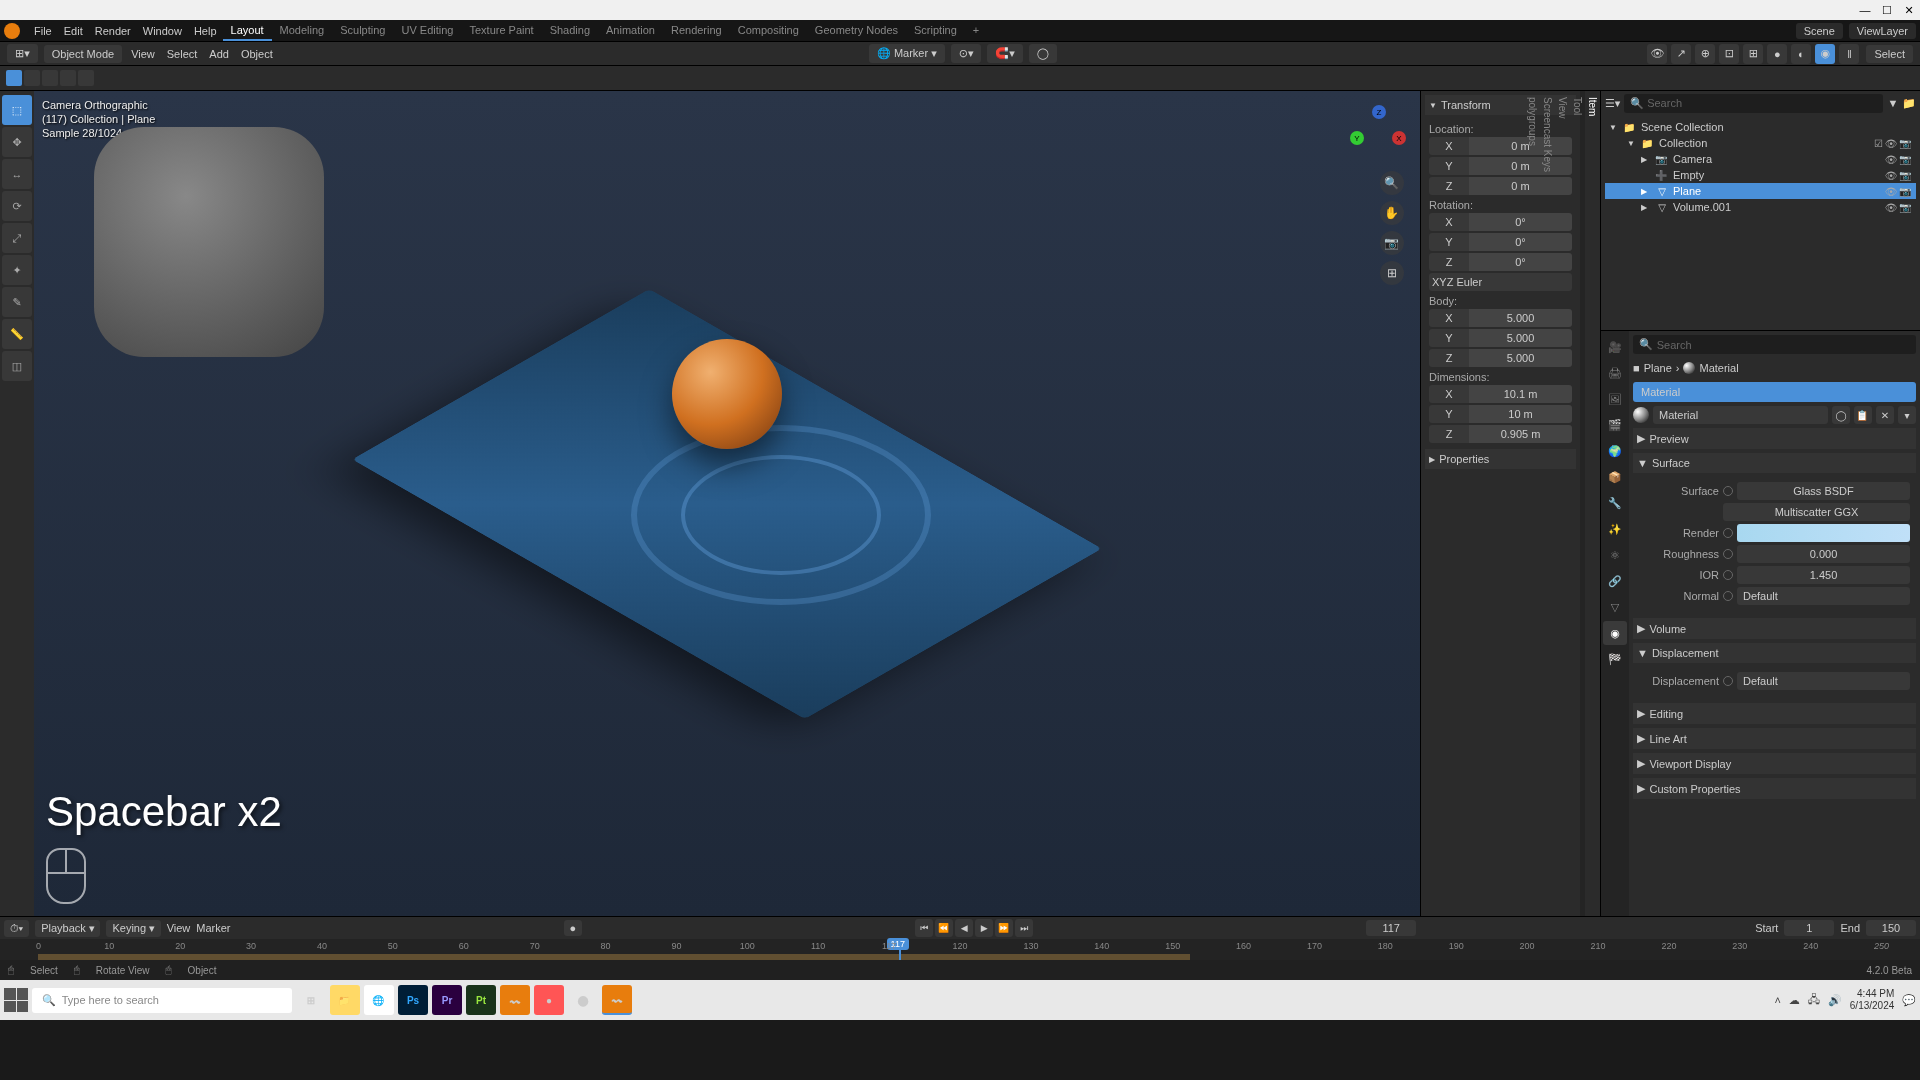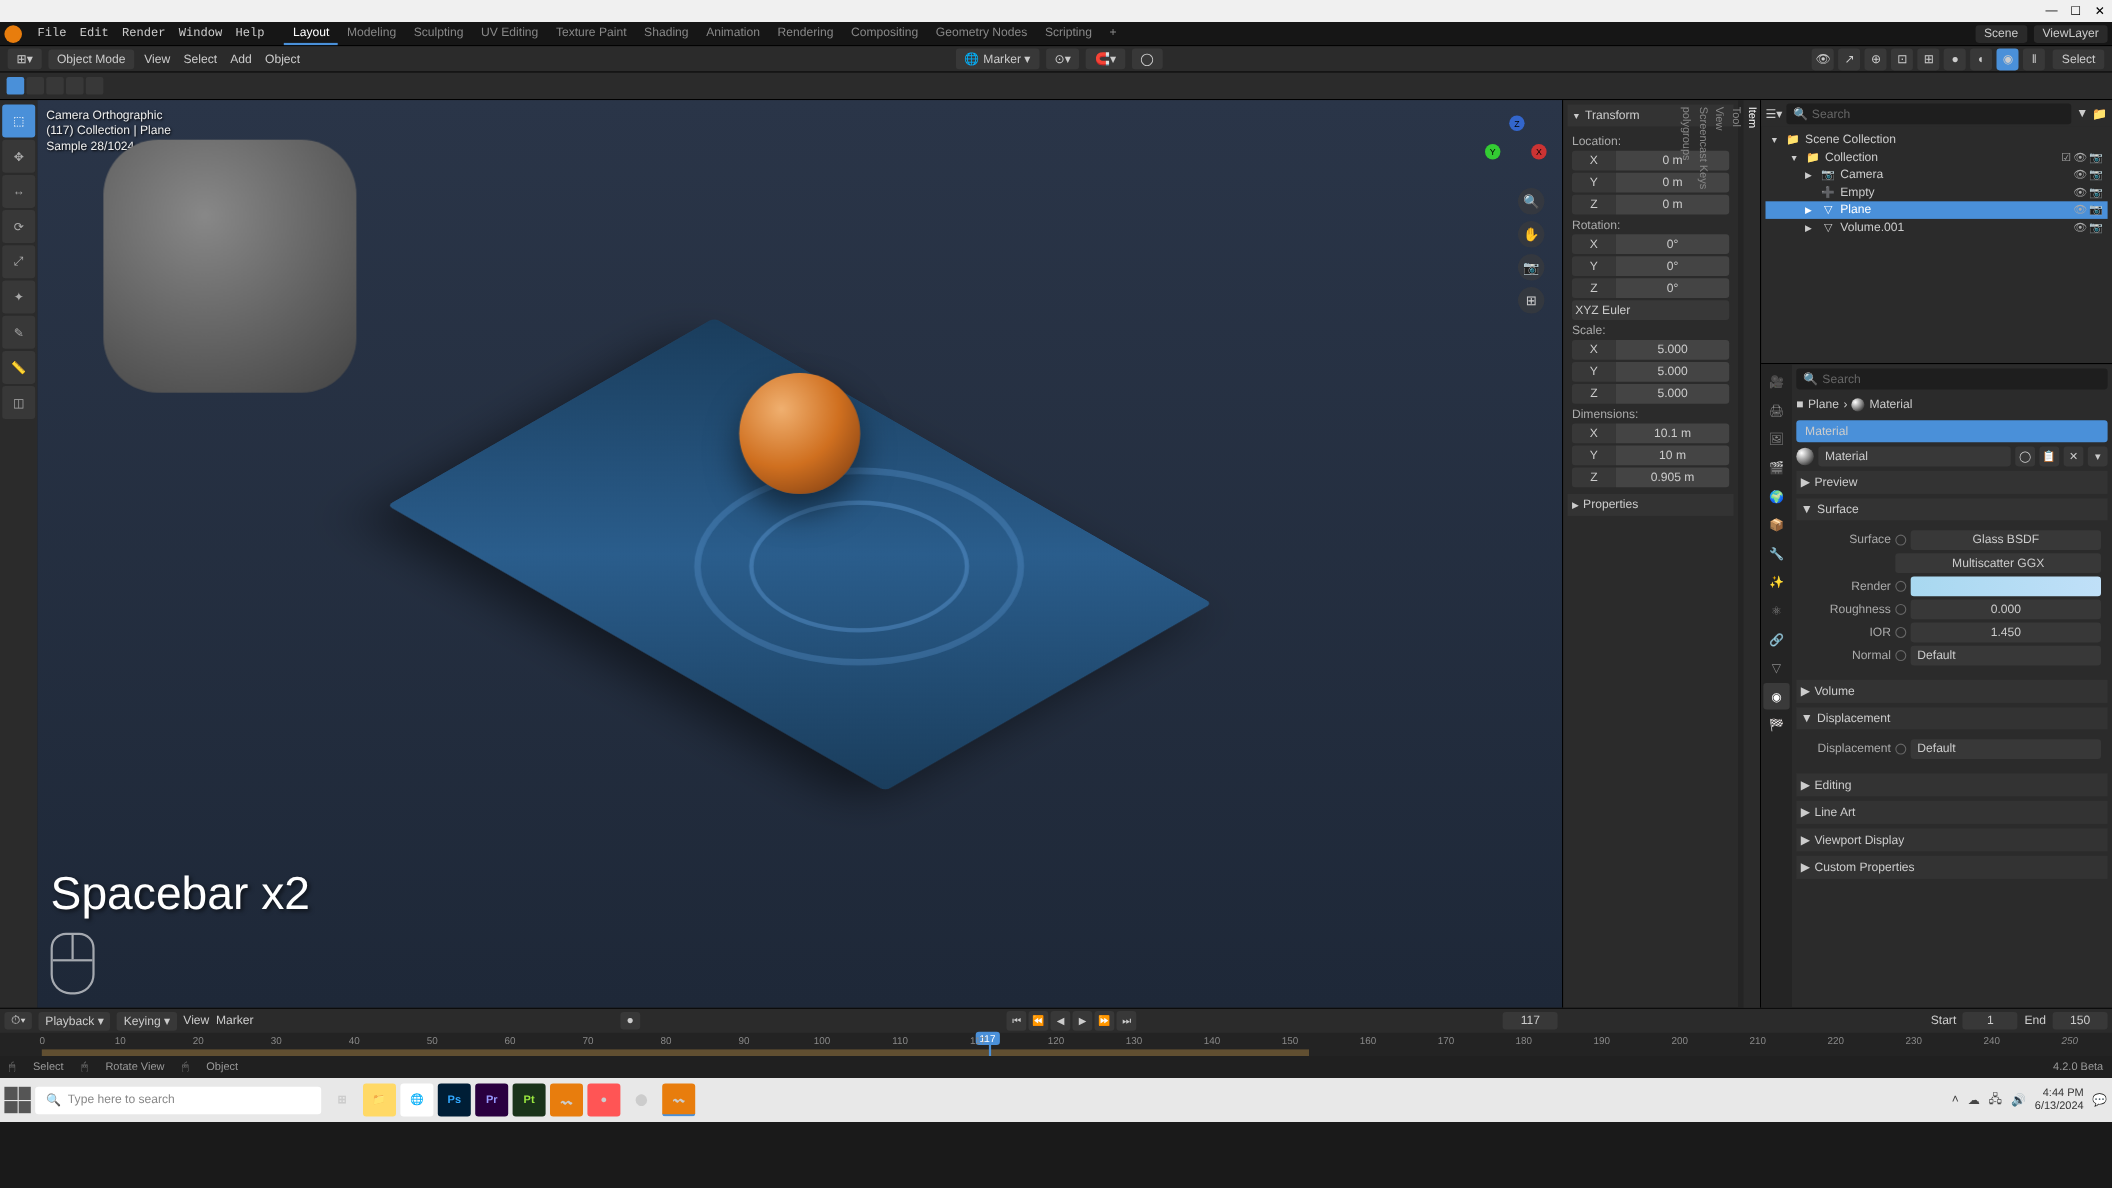"File" .menu-bar .mi { font-family: Liberation Mono, monospace -> none }
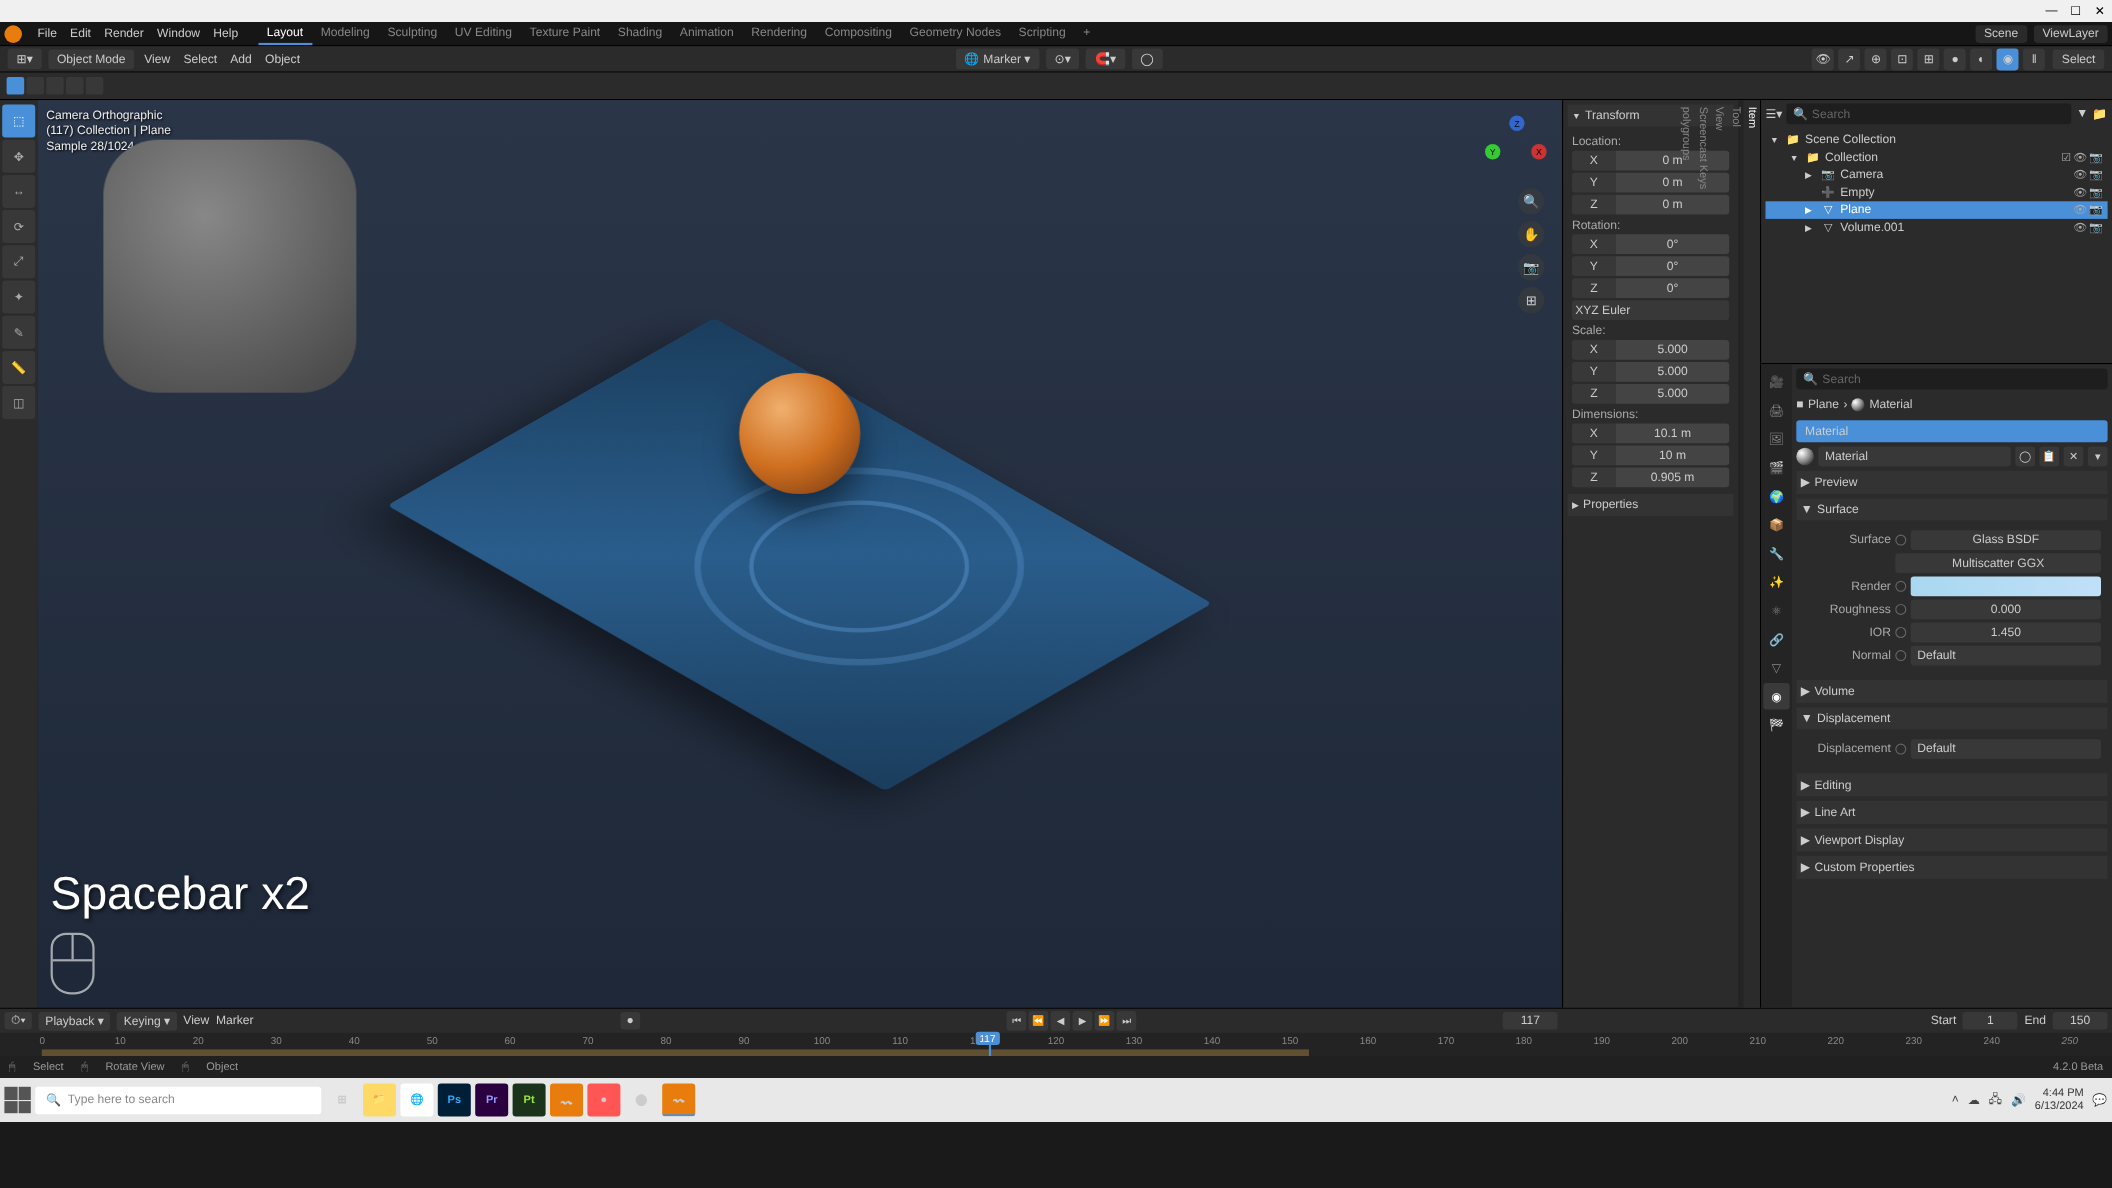"Layout" .menu-bar .tabs { margin-left: 12px -> none }
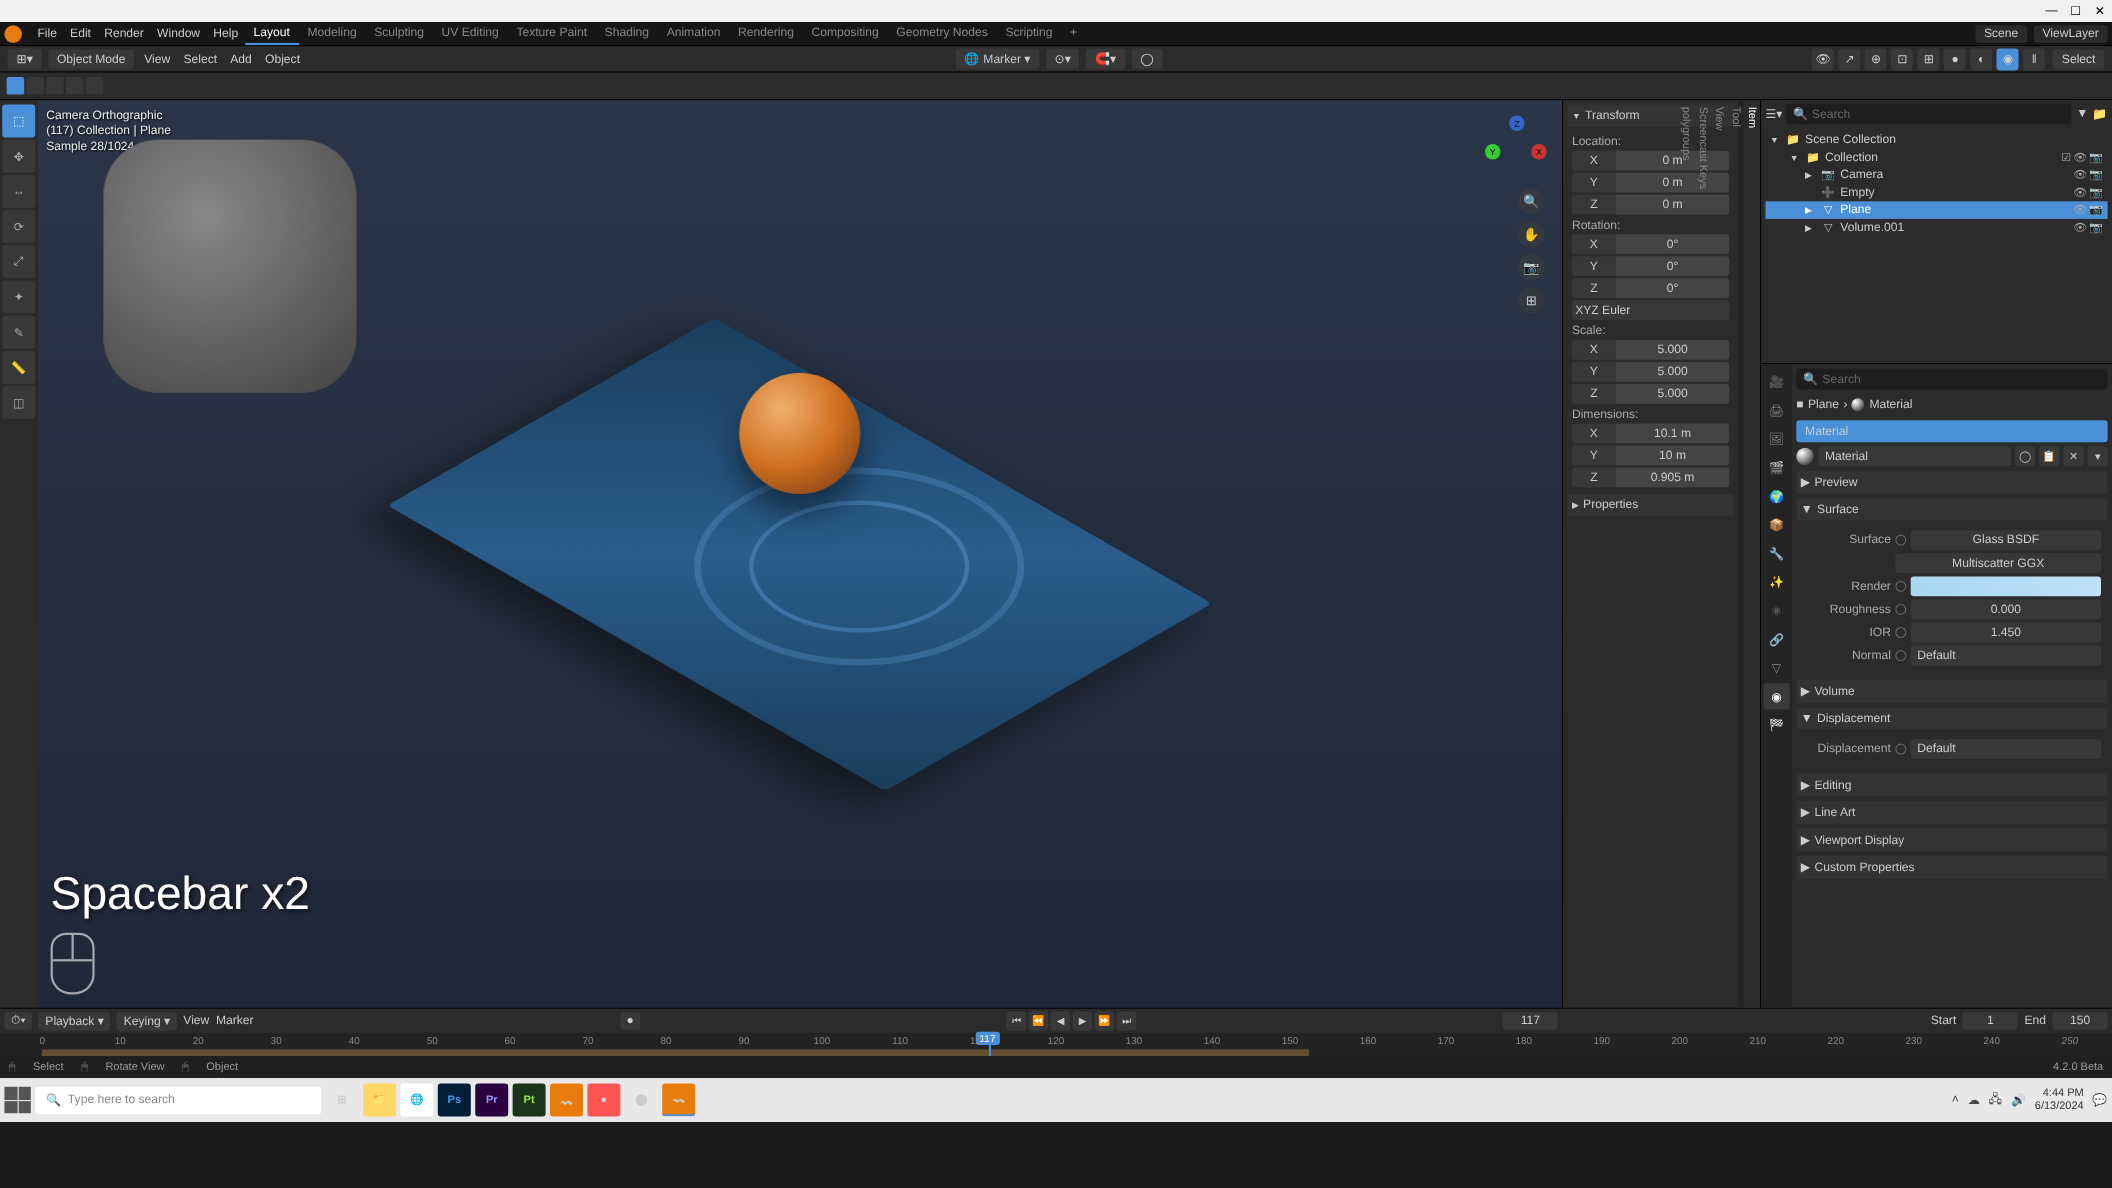"Scale:" div.prop-label { text: Scale -> Body }
